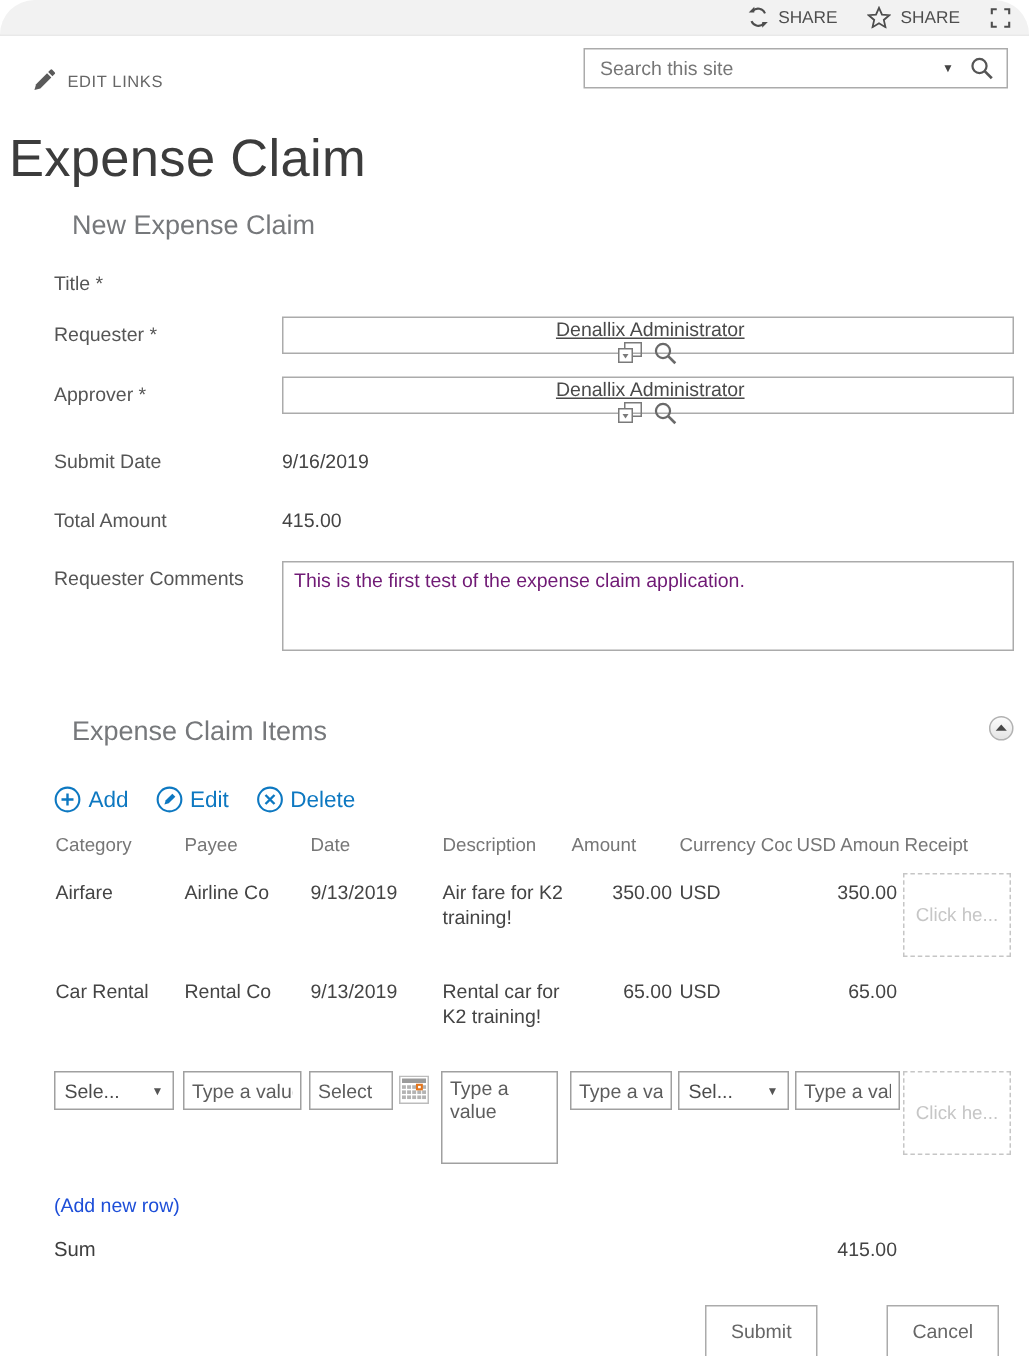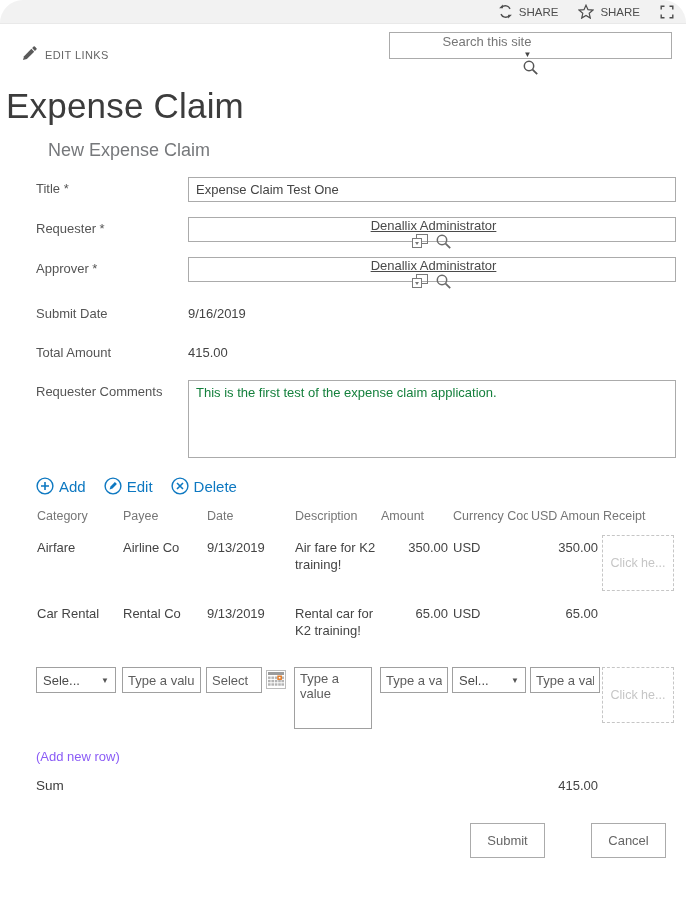"Search this site" .searchbox { flex-direction: column -> none }
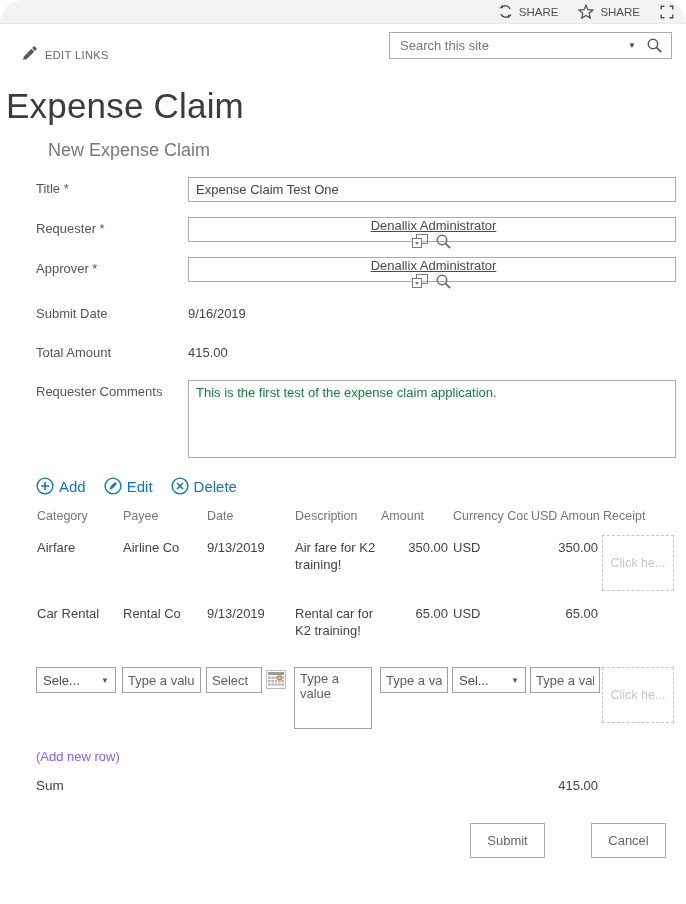"Expense Claim Test One" div.fcontrol { html: <div> <input> </div> -> none }
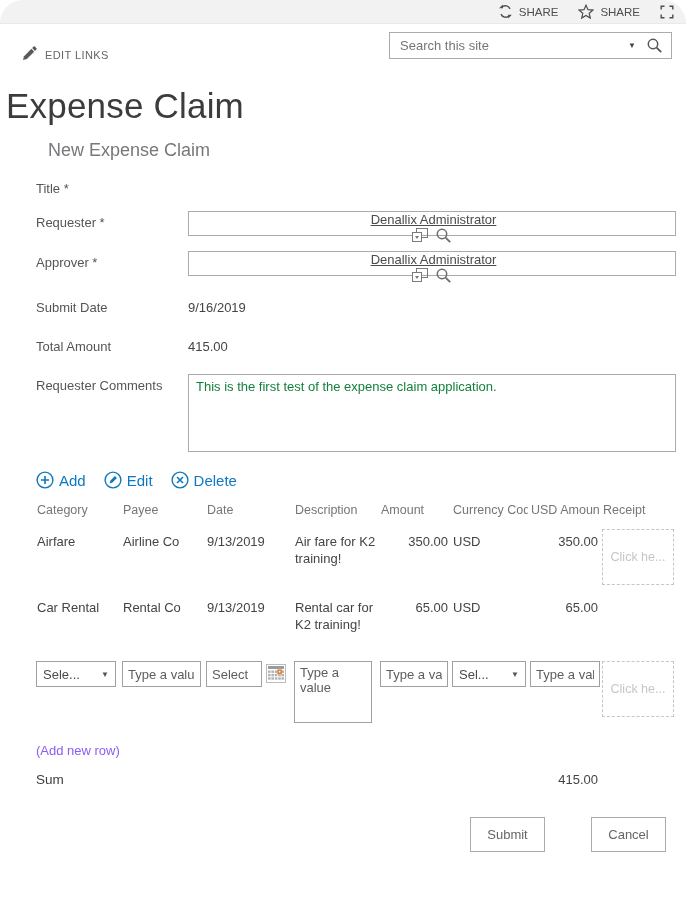"This is the first test" .commentsarea { color: #15803d -> #701a75; height: 78px -> 60px }
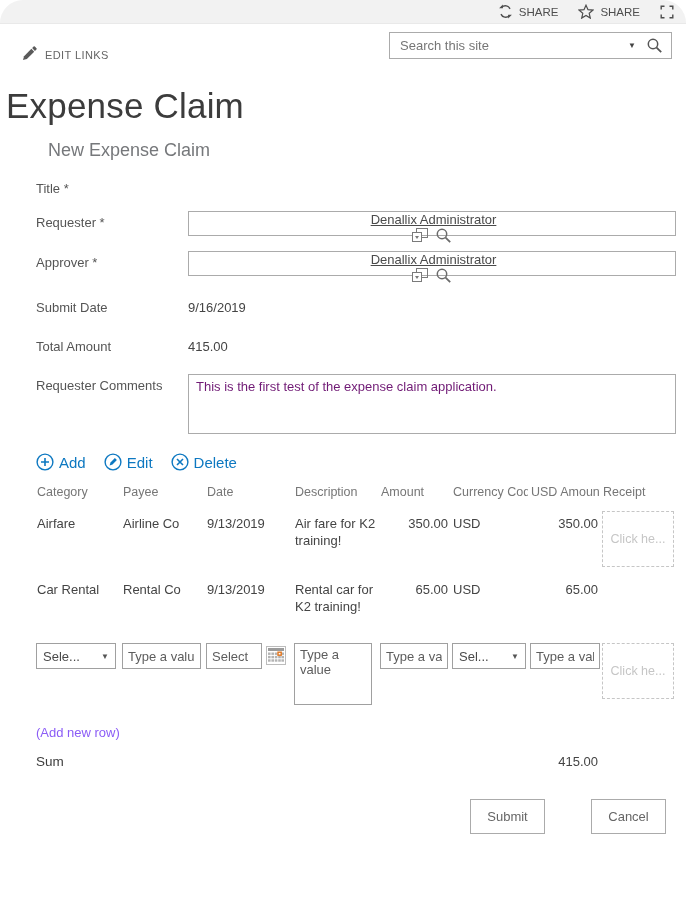"Expense Claim Items" div.items-headrow { html: none -> <div> <h2>Expense Claim Items</h2> <span> <span> <svg> <defs> <linearGradient> <stop></stop> <stop></stop> </linearGradient> </defs> <circle></circle> <path></path> </svg> </span> </span> </div> }
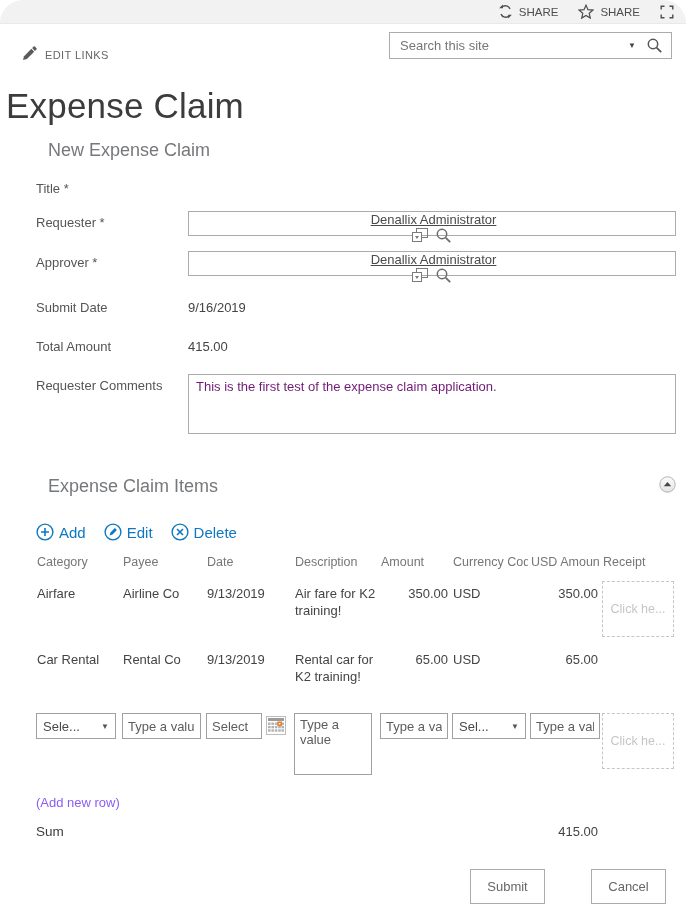"(Add new row)" .addnewrow { color: #8b5cf6 -> #1d4ed8 }
